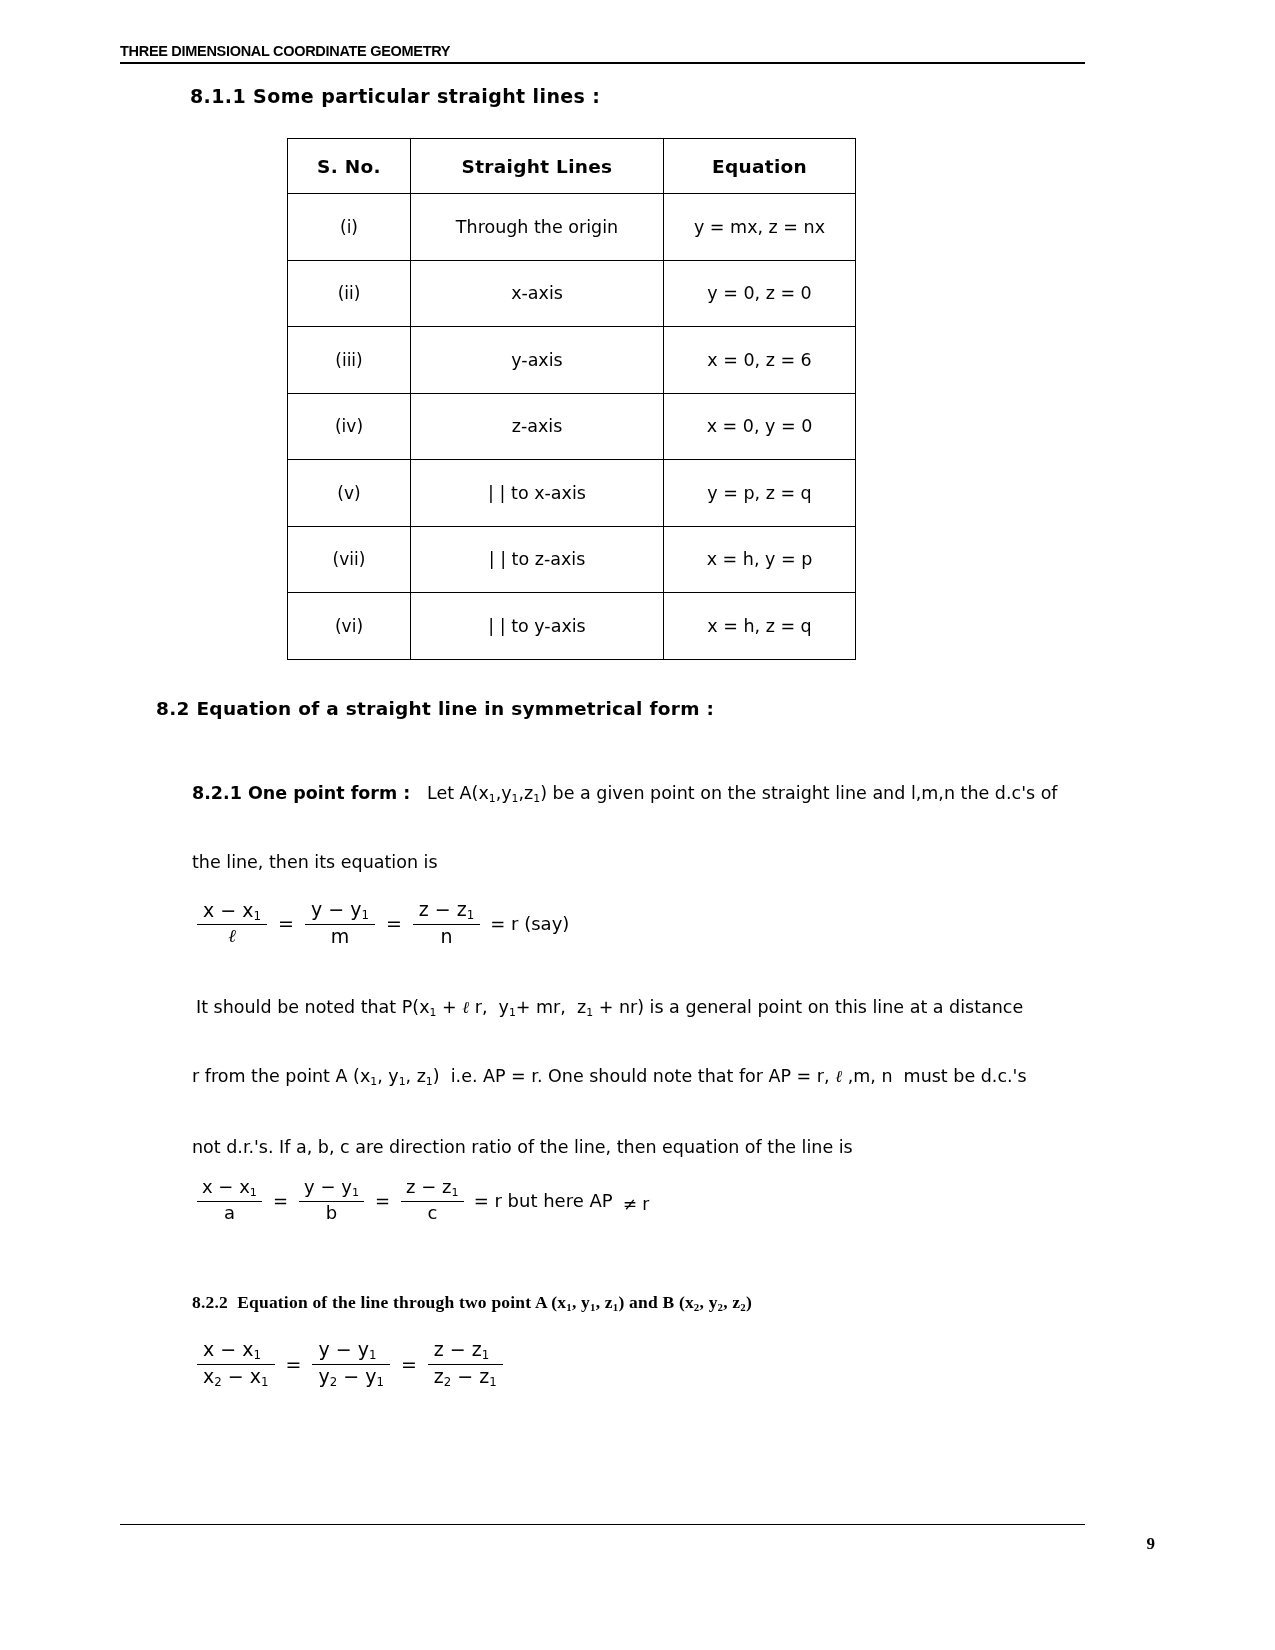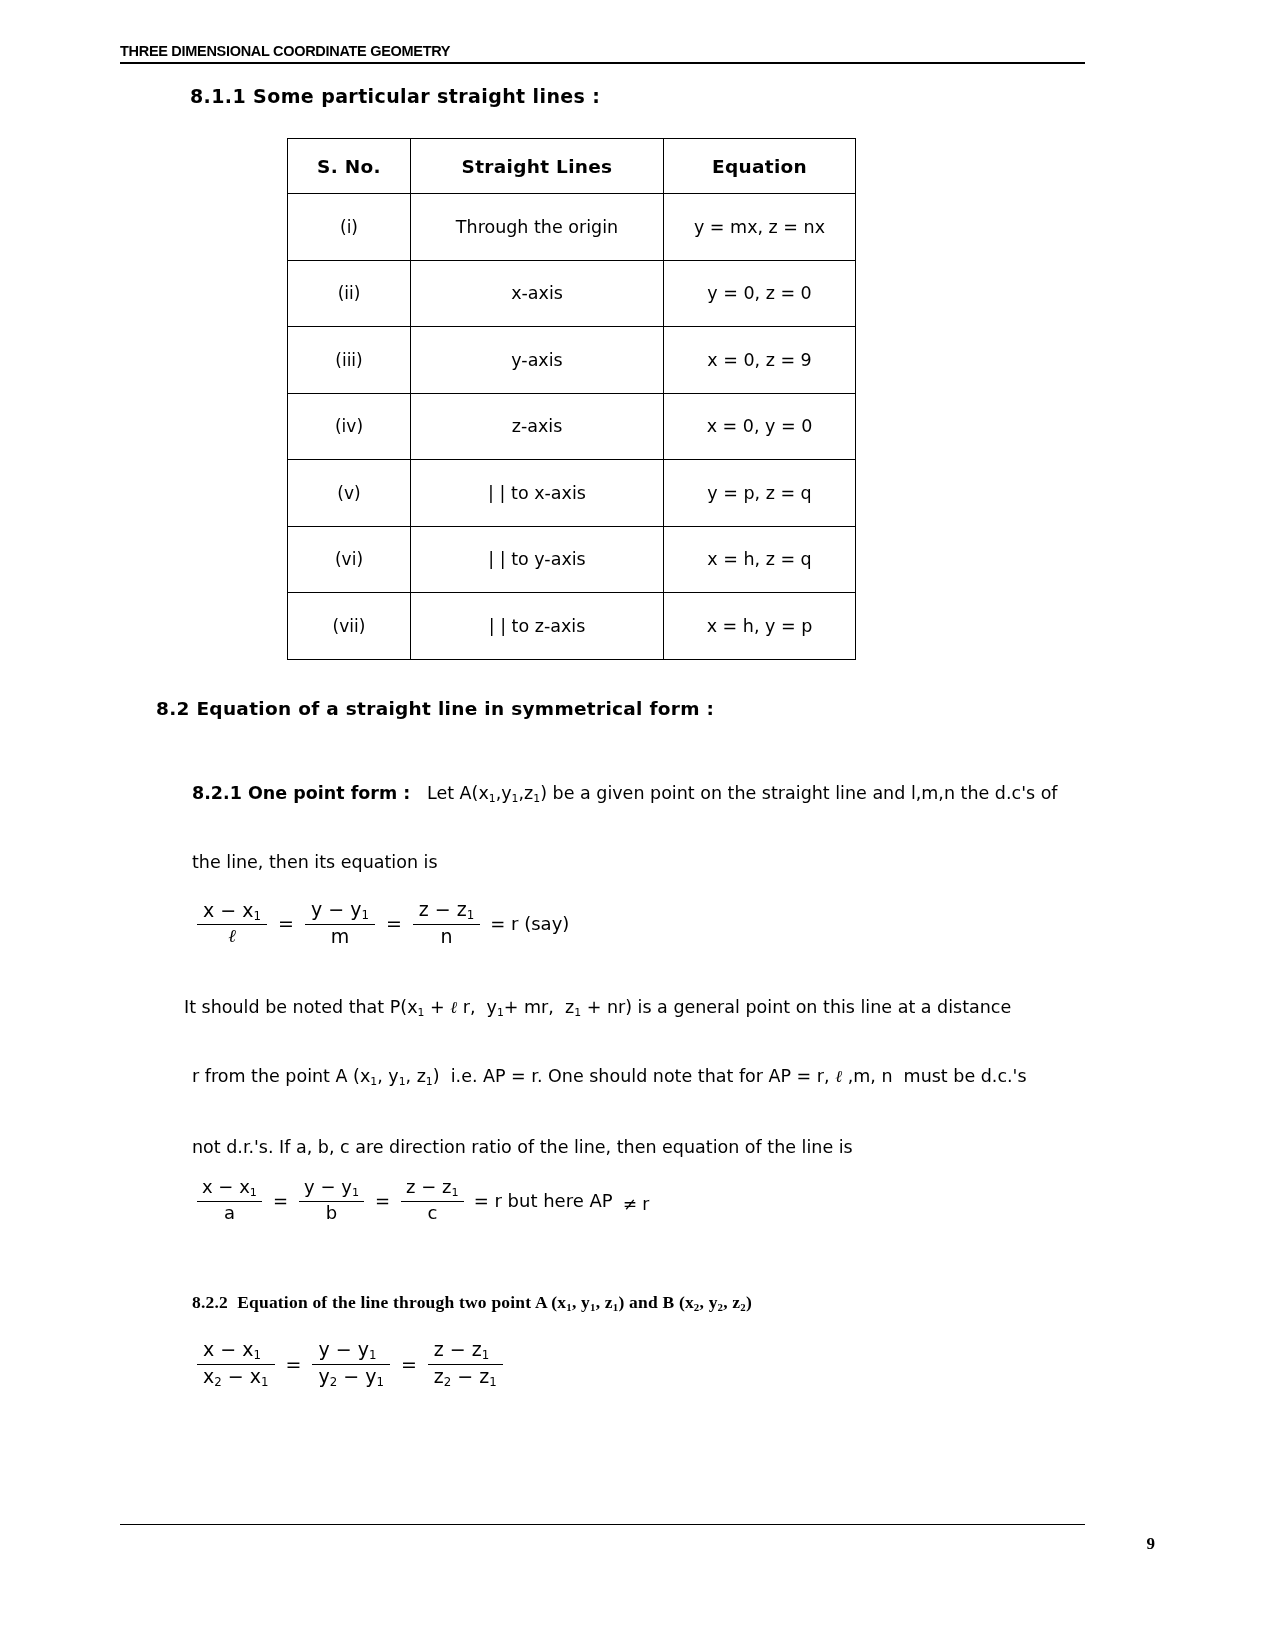"x = 0, z =" td { text: 9 -> 6 }
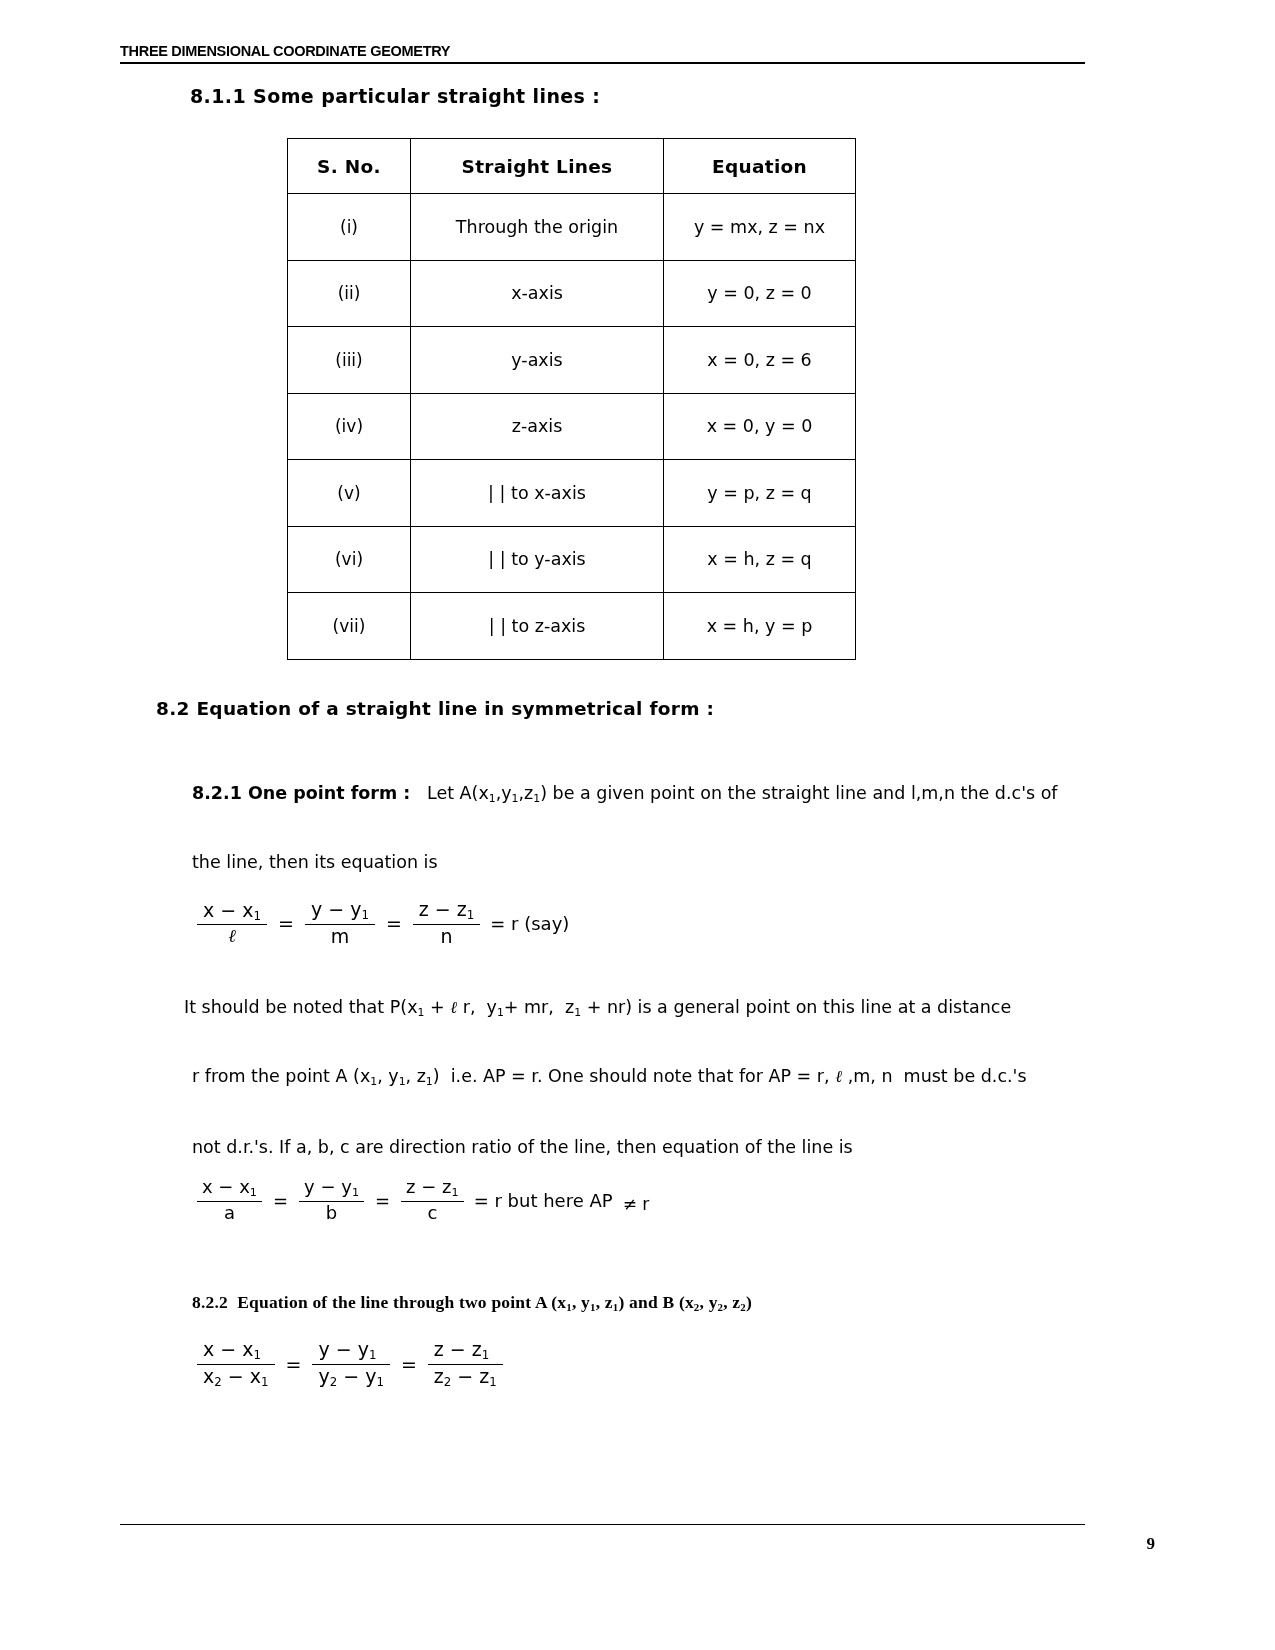"(vi)" tr { order: before "(vii)" -> after "(vii)" }
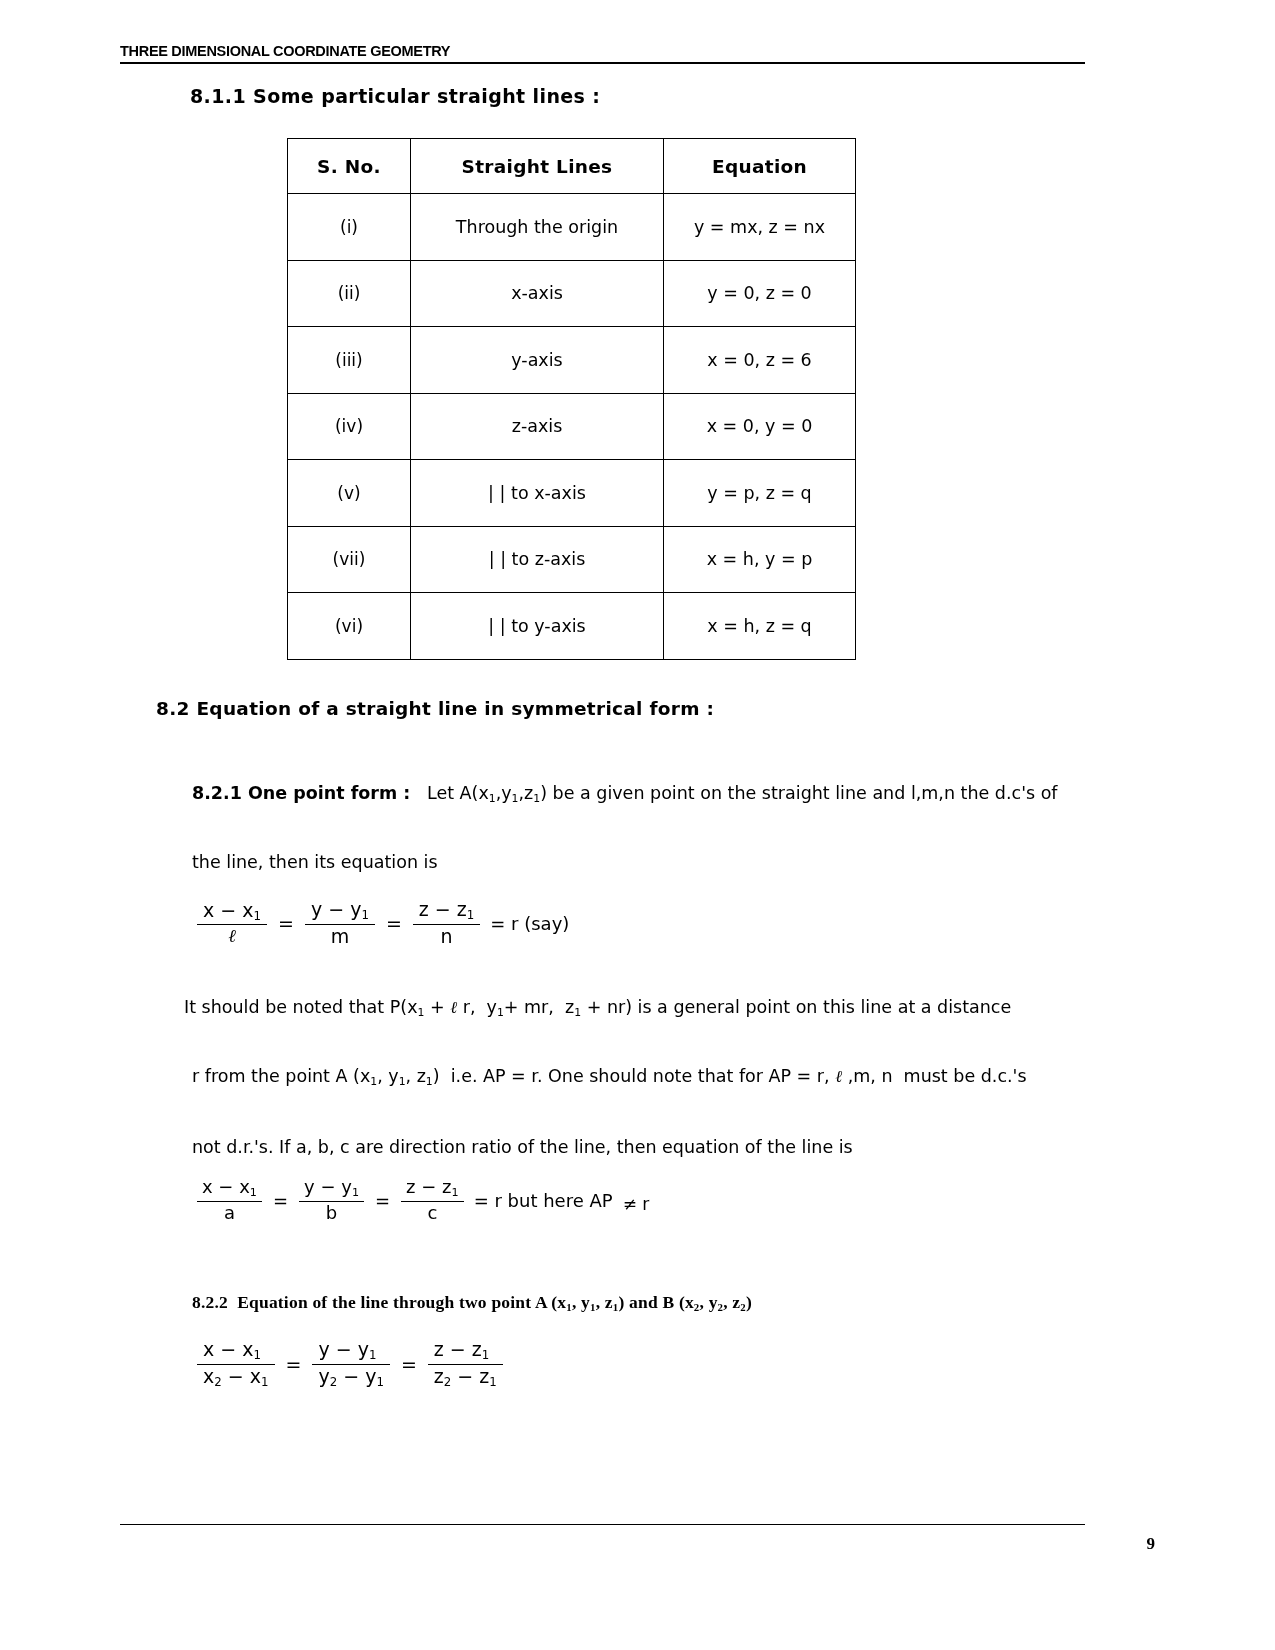"It should be noted that" .p-noted { left: 184px -> 196px }
